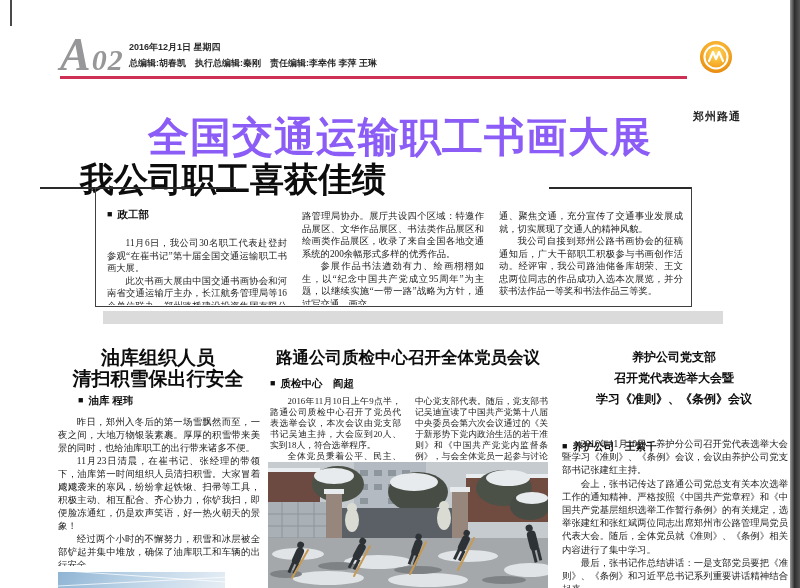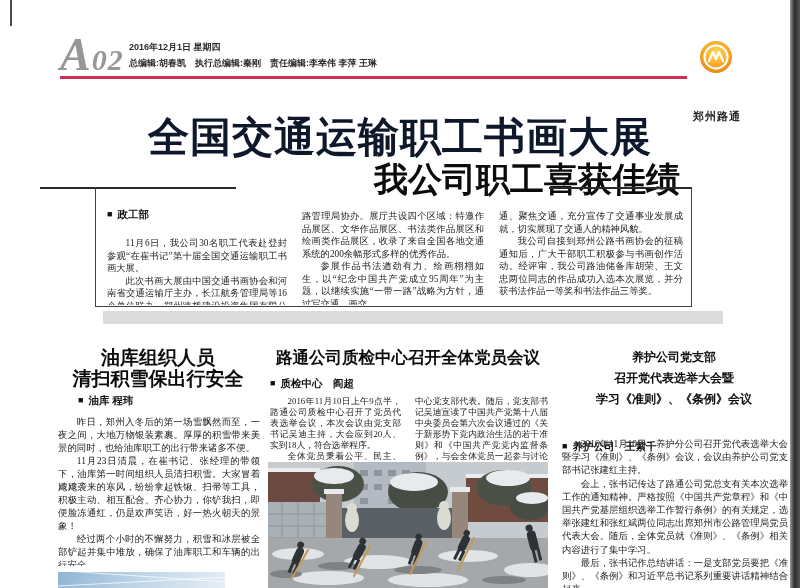"全国交通运输职工书画大展" #hl1 { color: #0f172a -> #8b5cf6 }
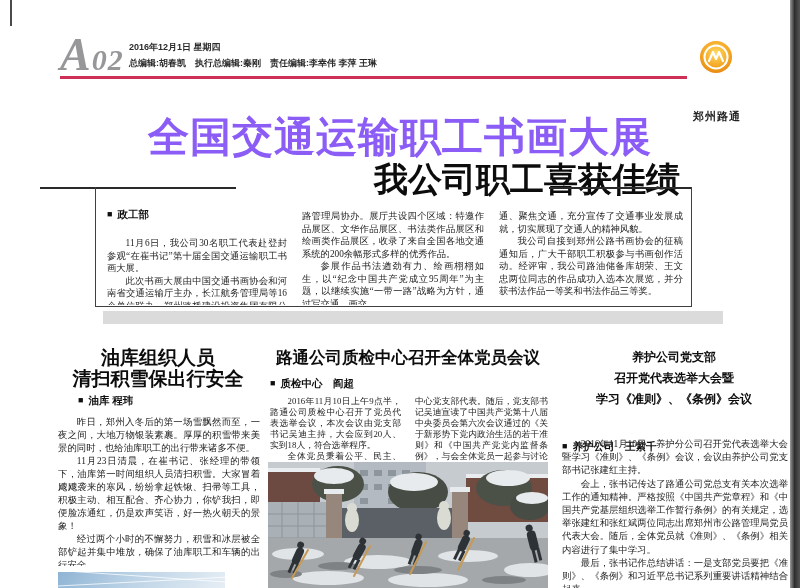"我公司职工喜获佳绩" #hl2 { text-align: right -> left }
